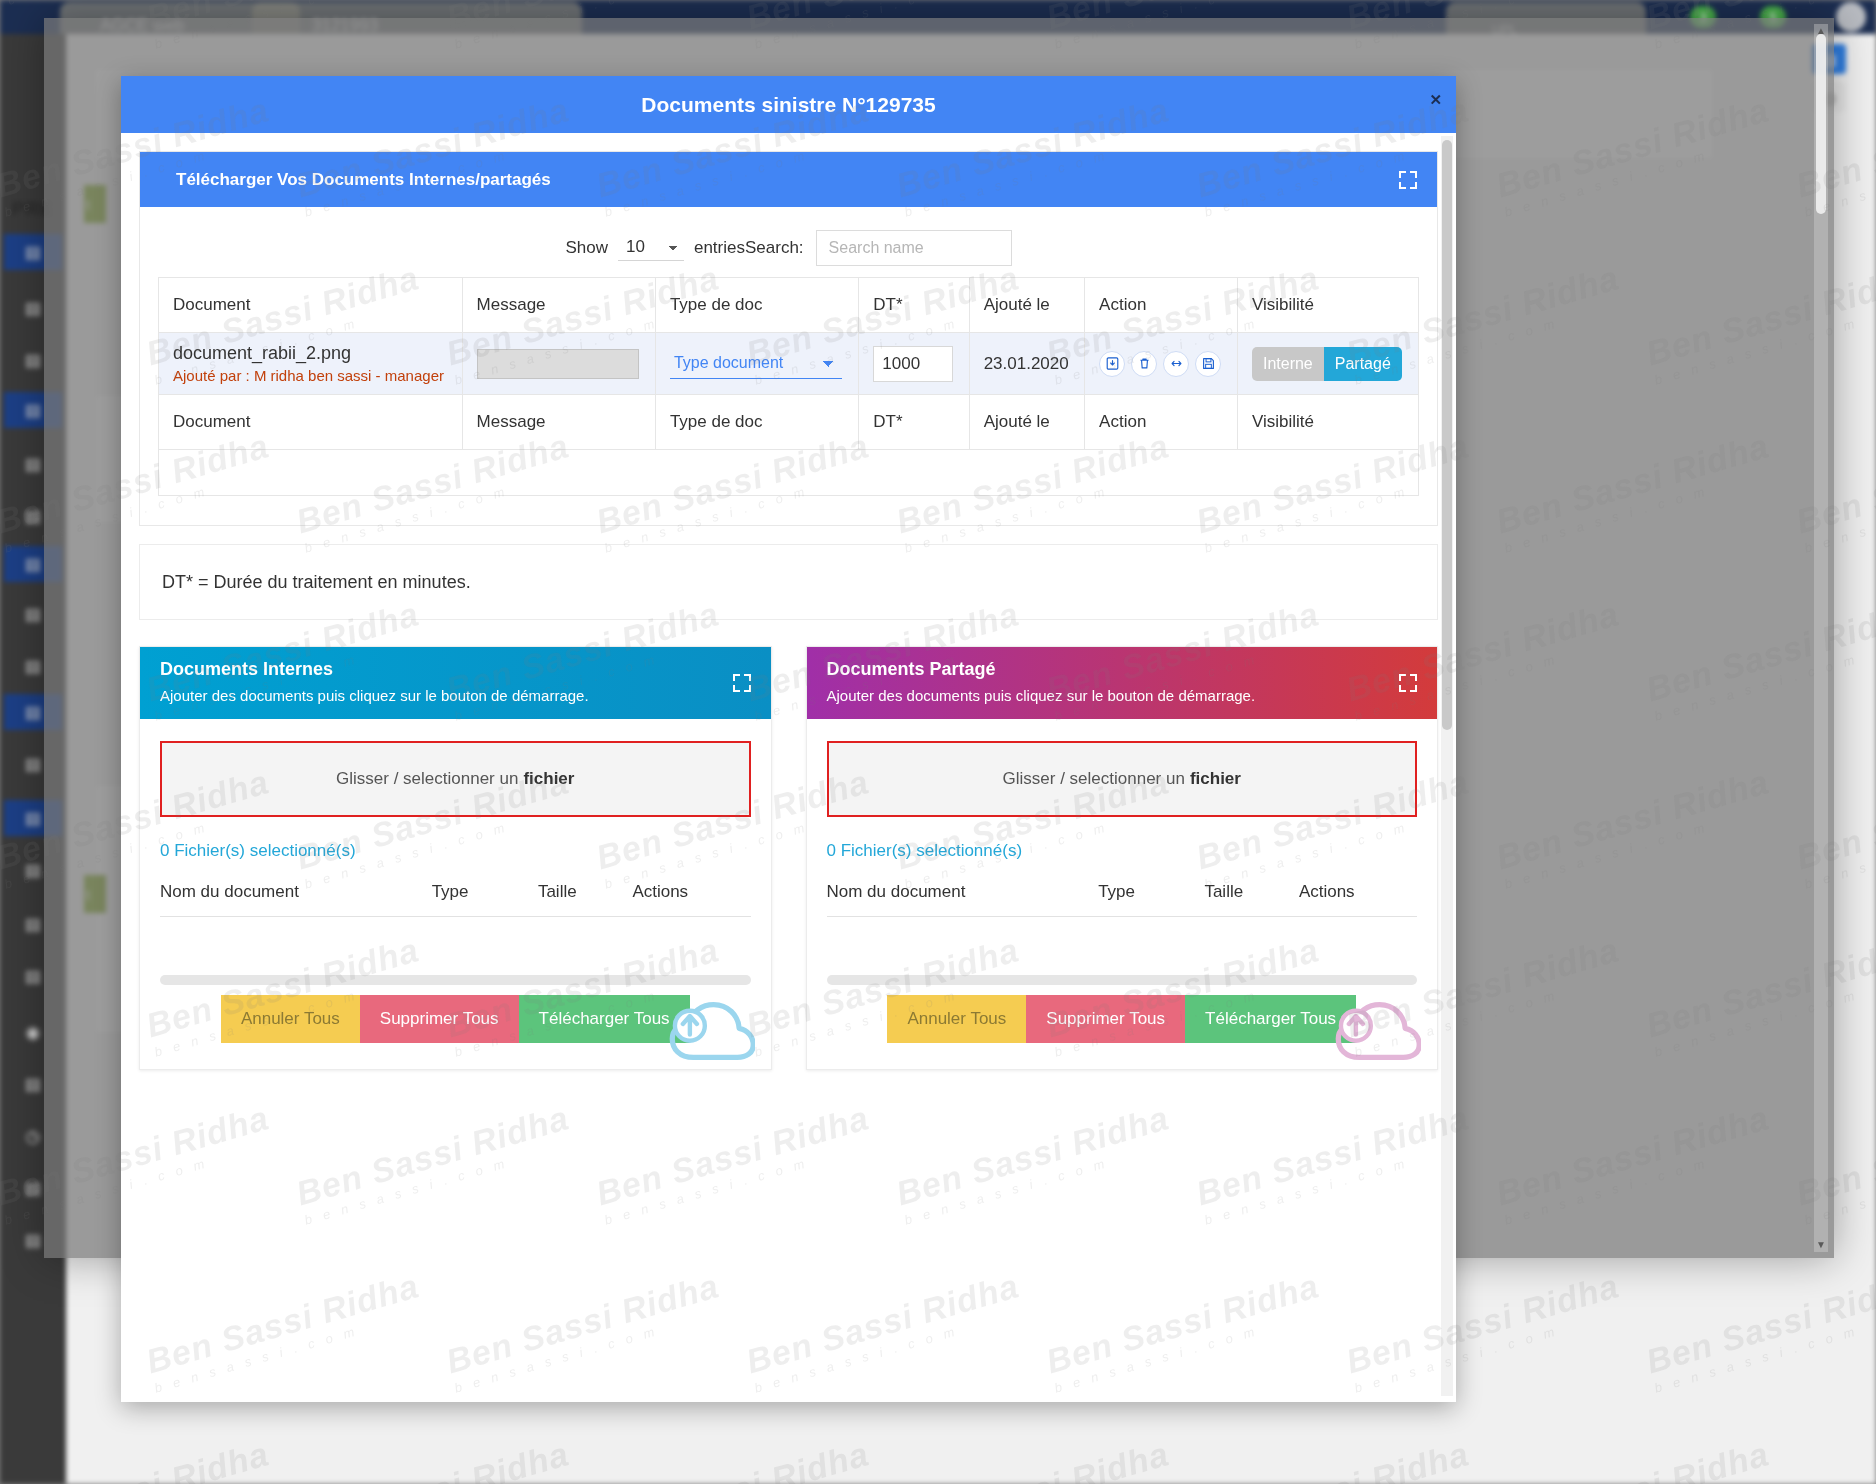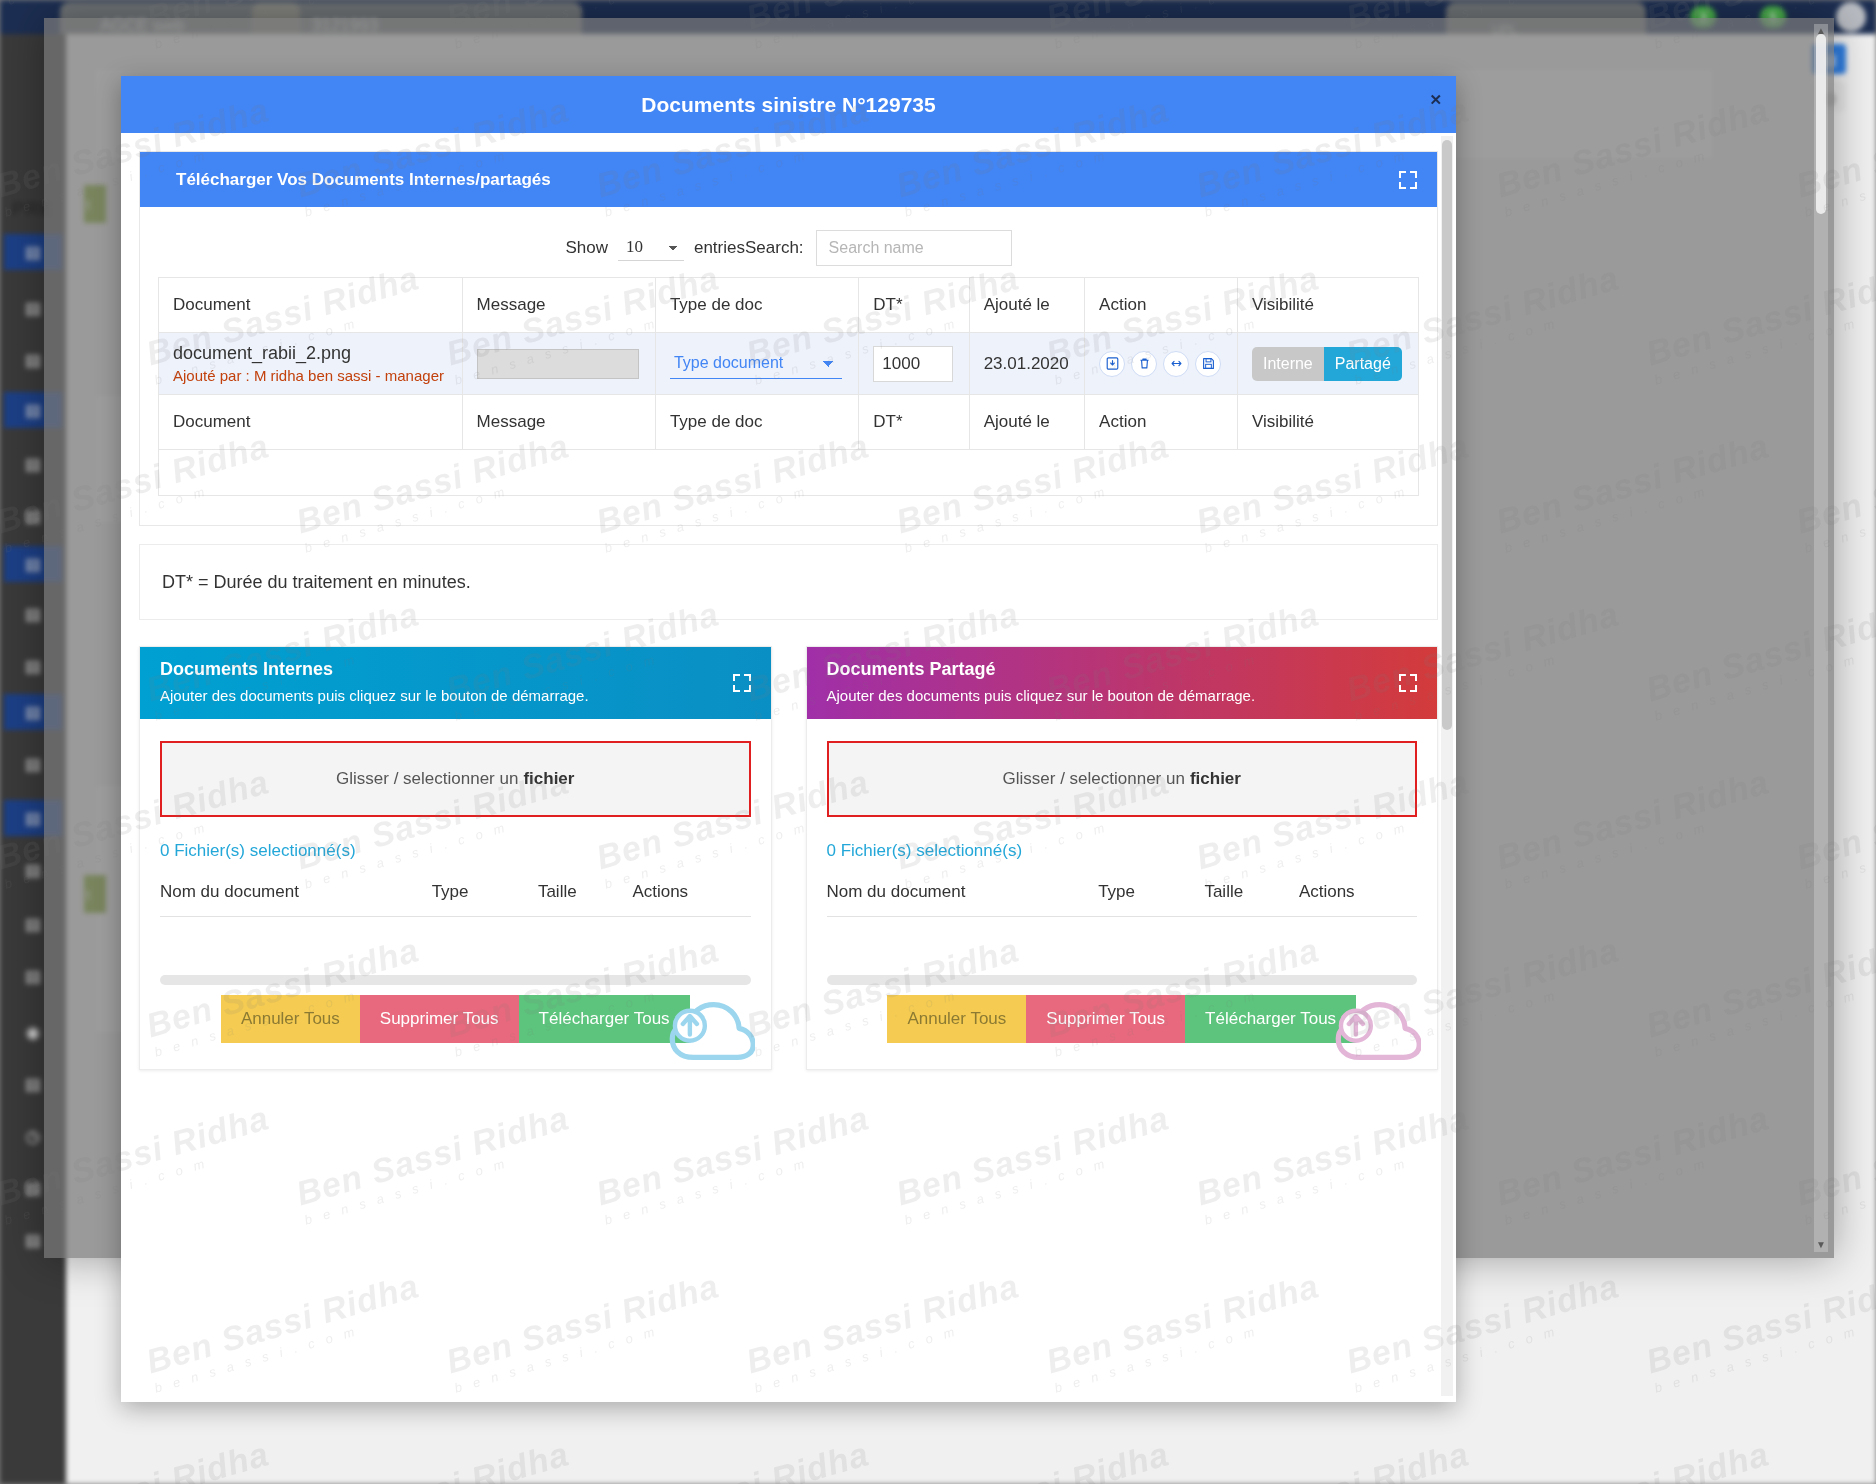"10" #dt-length select { font-family: Liberation Serif, serif -> Liberation Sans, sans-serif }
